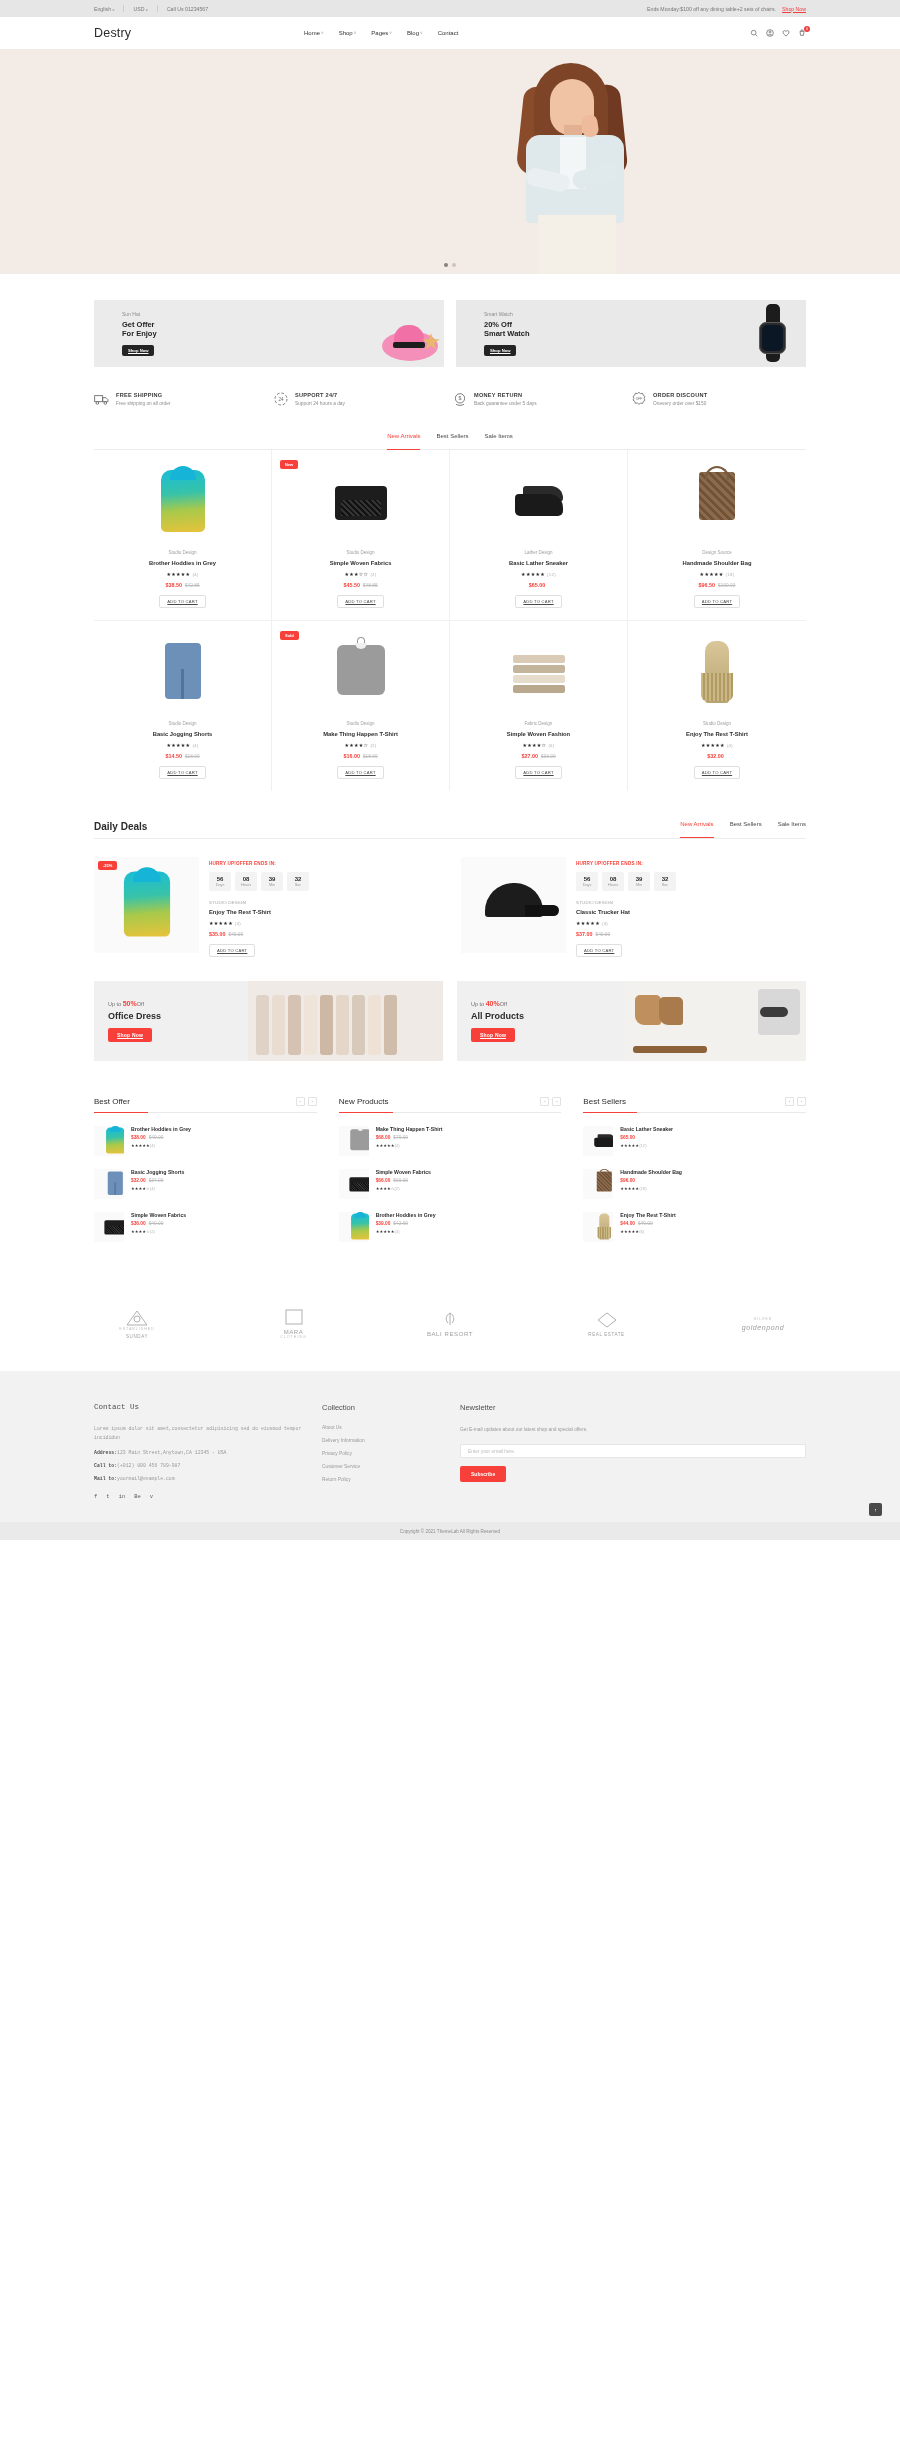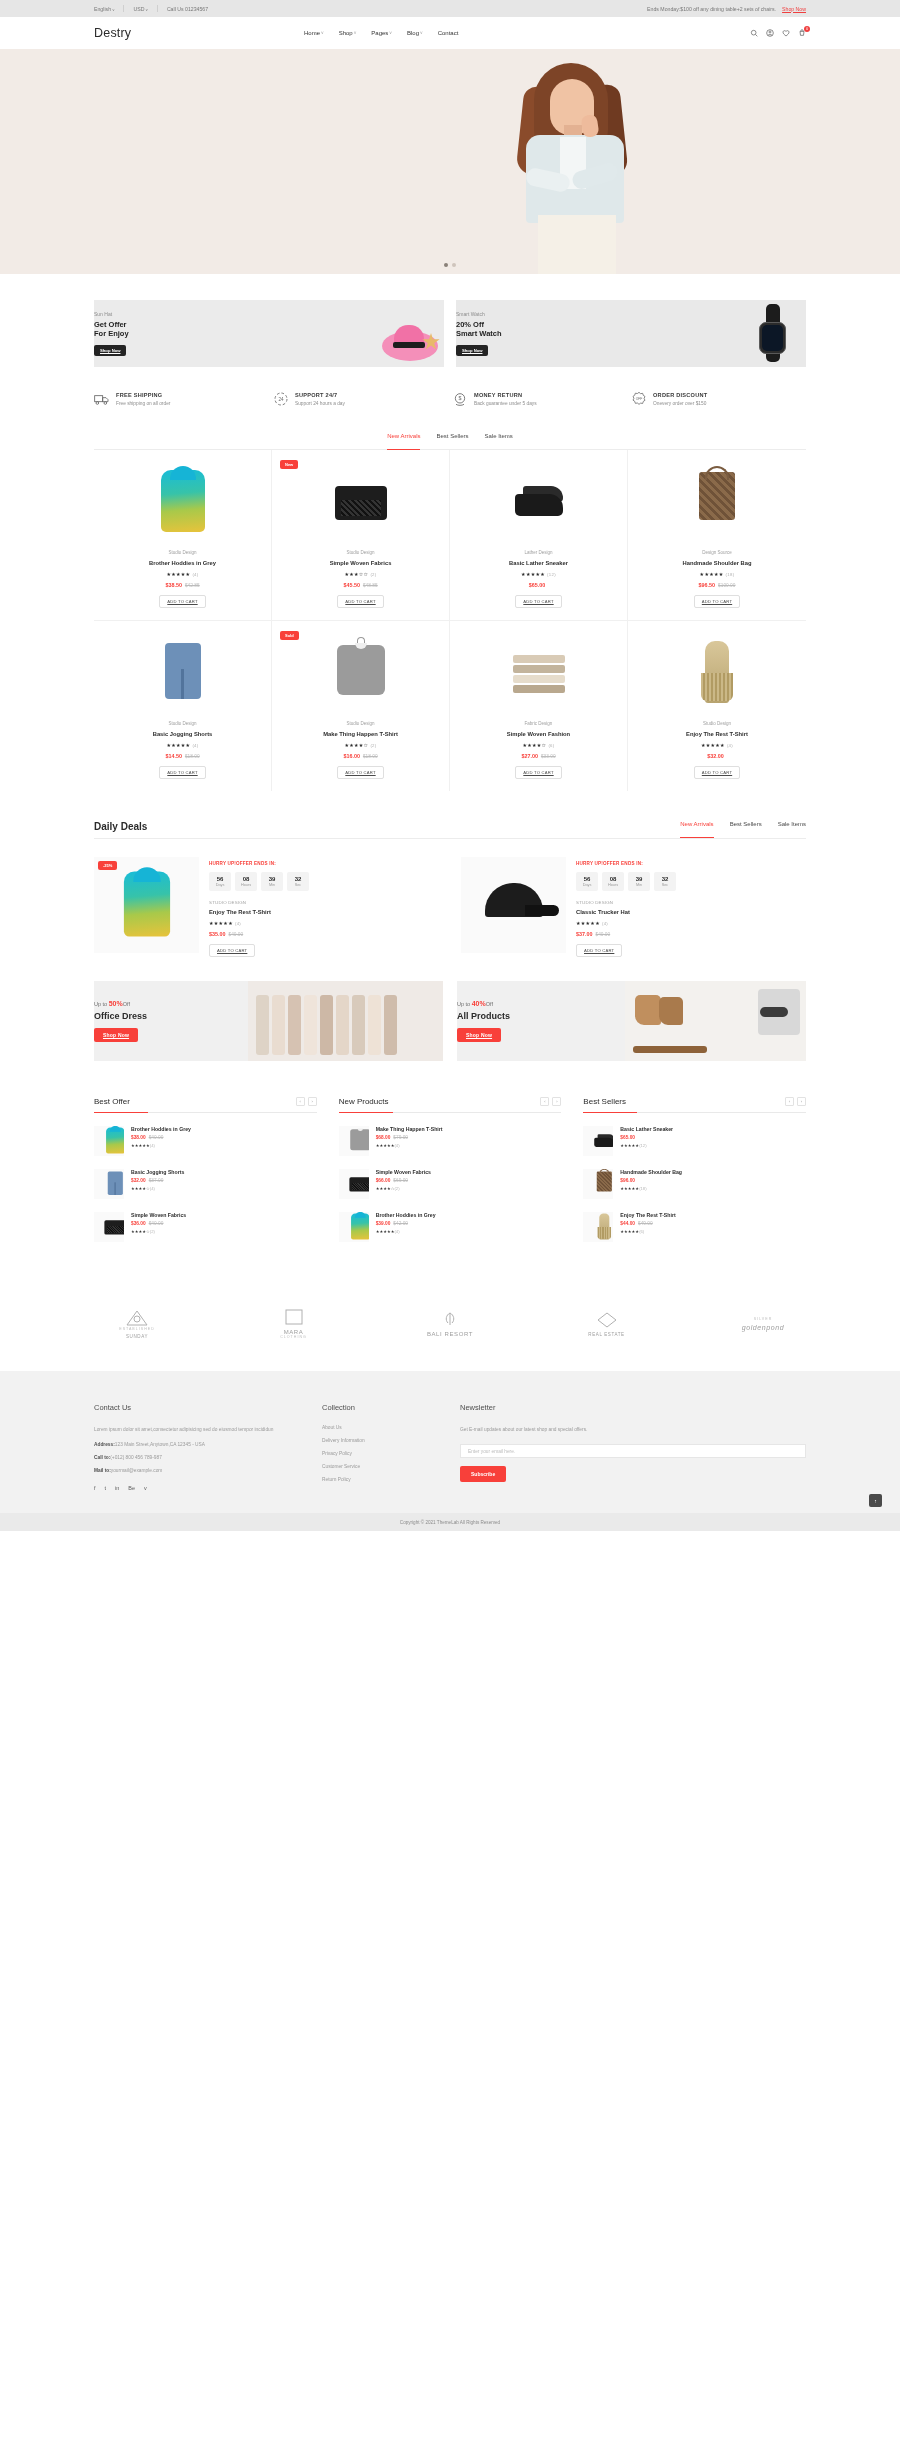"Get Offer" .promo-txt { margin-left: none -> 28px }
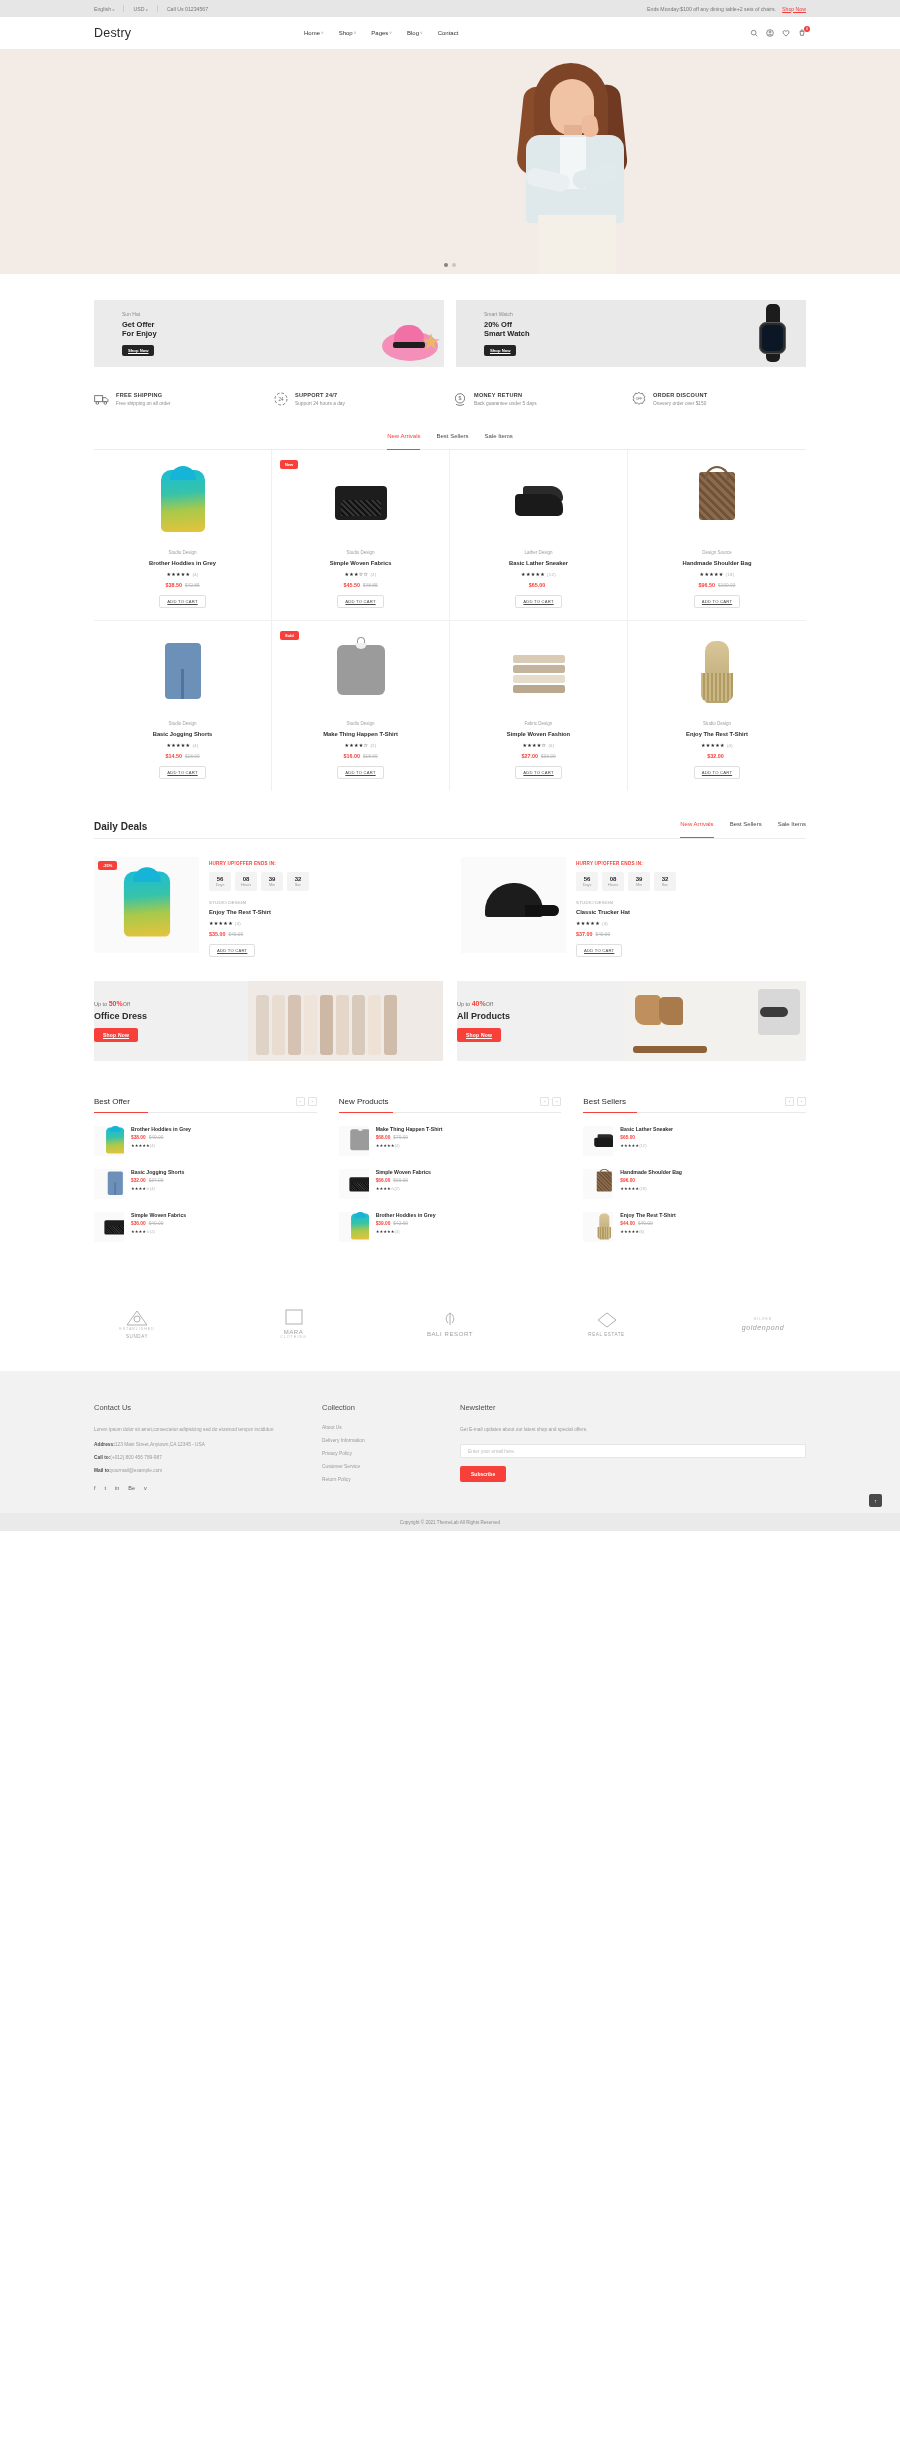"Office Dress" .bn-txt { padding-left: none -> 14px }
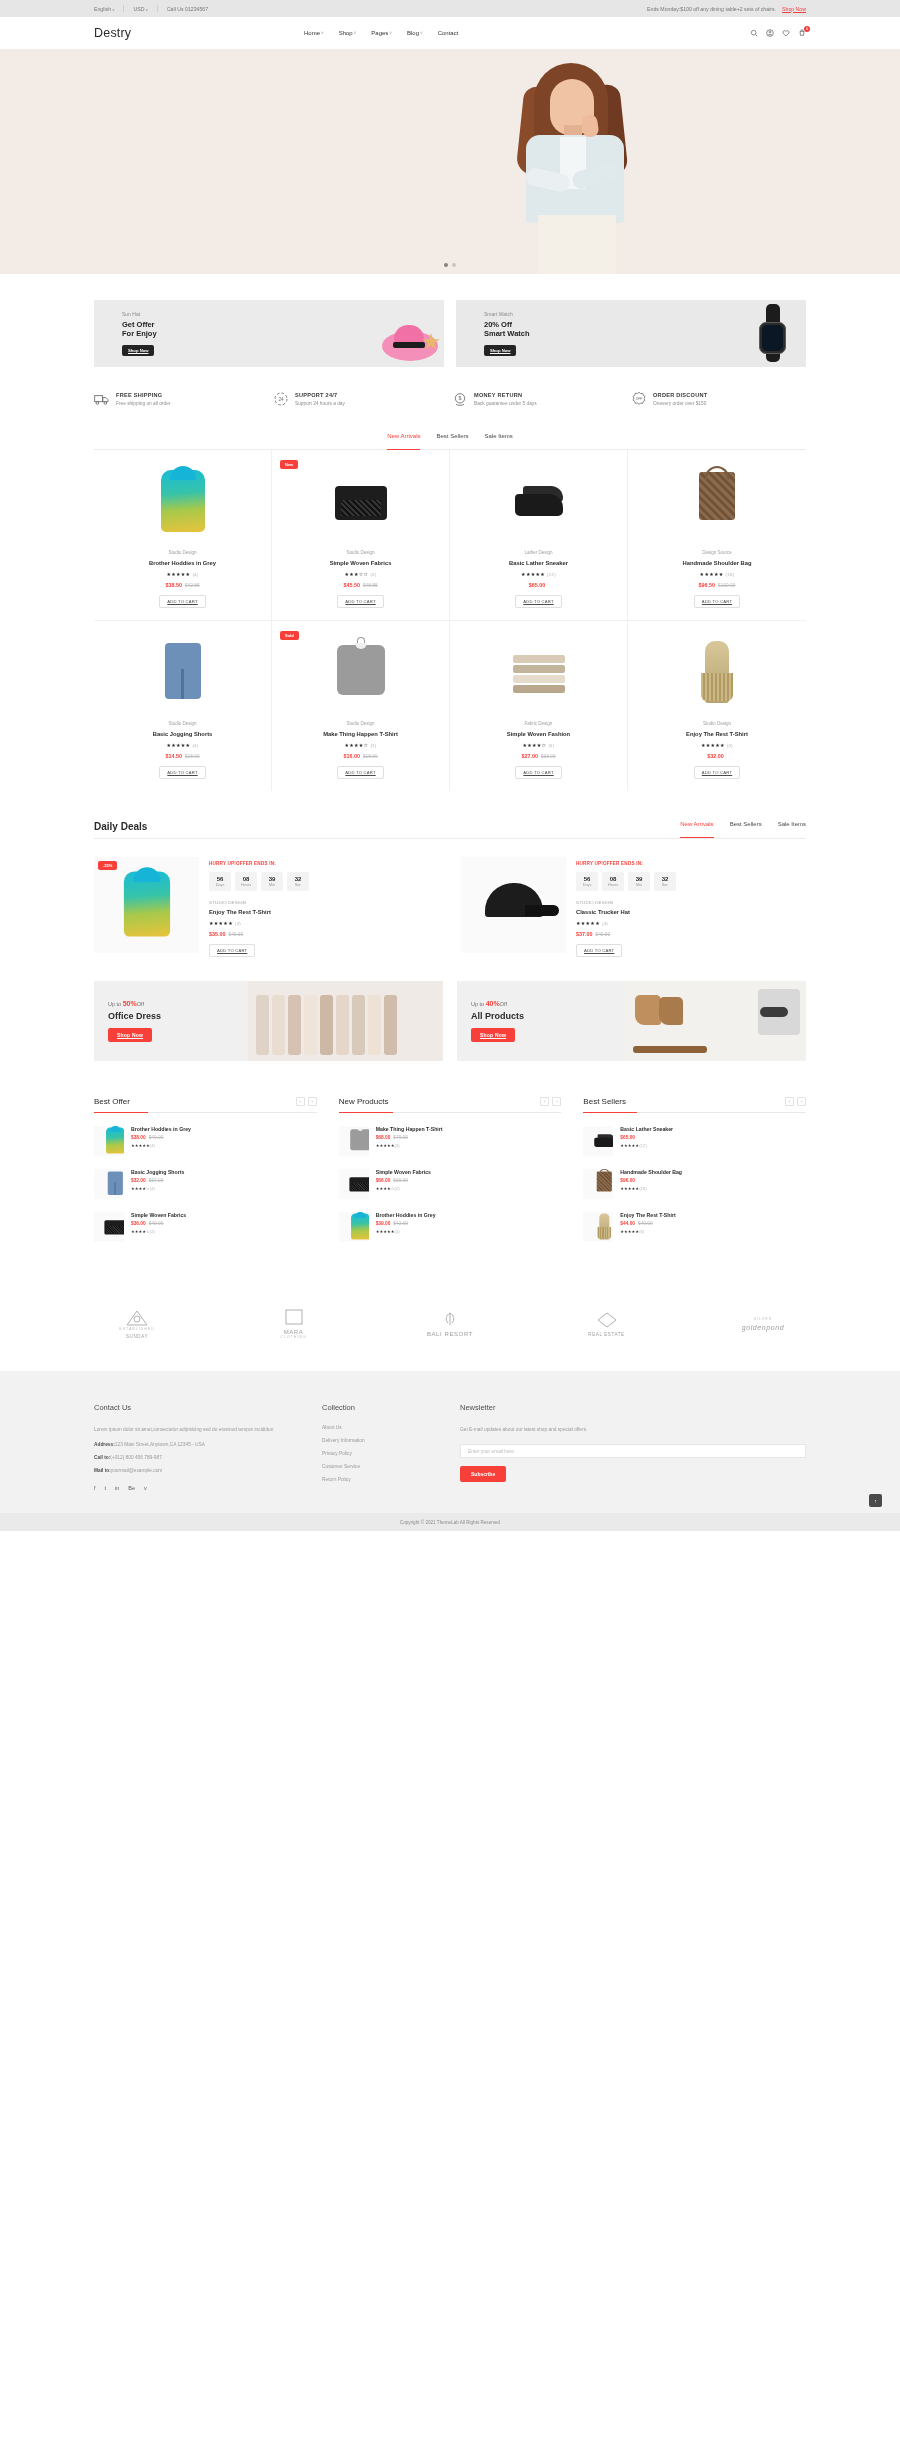"Contact Us" .fcol-1 { font-family: none -> Liberation Mono, monospace }
